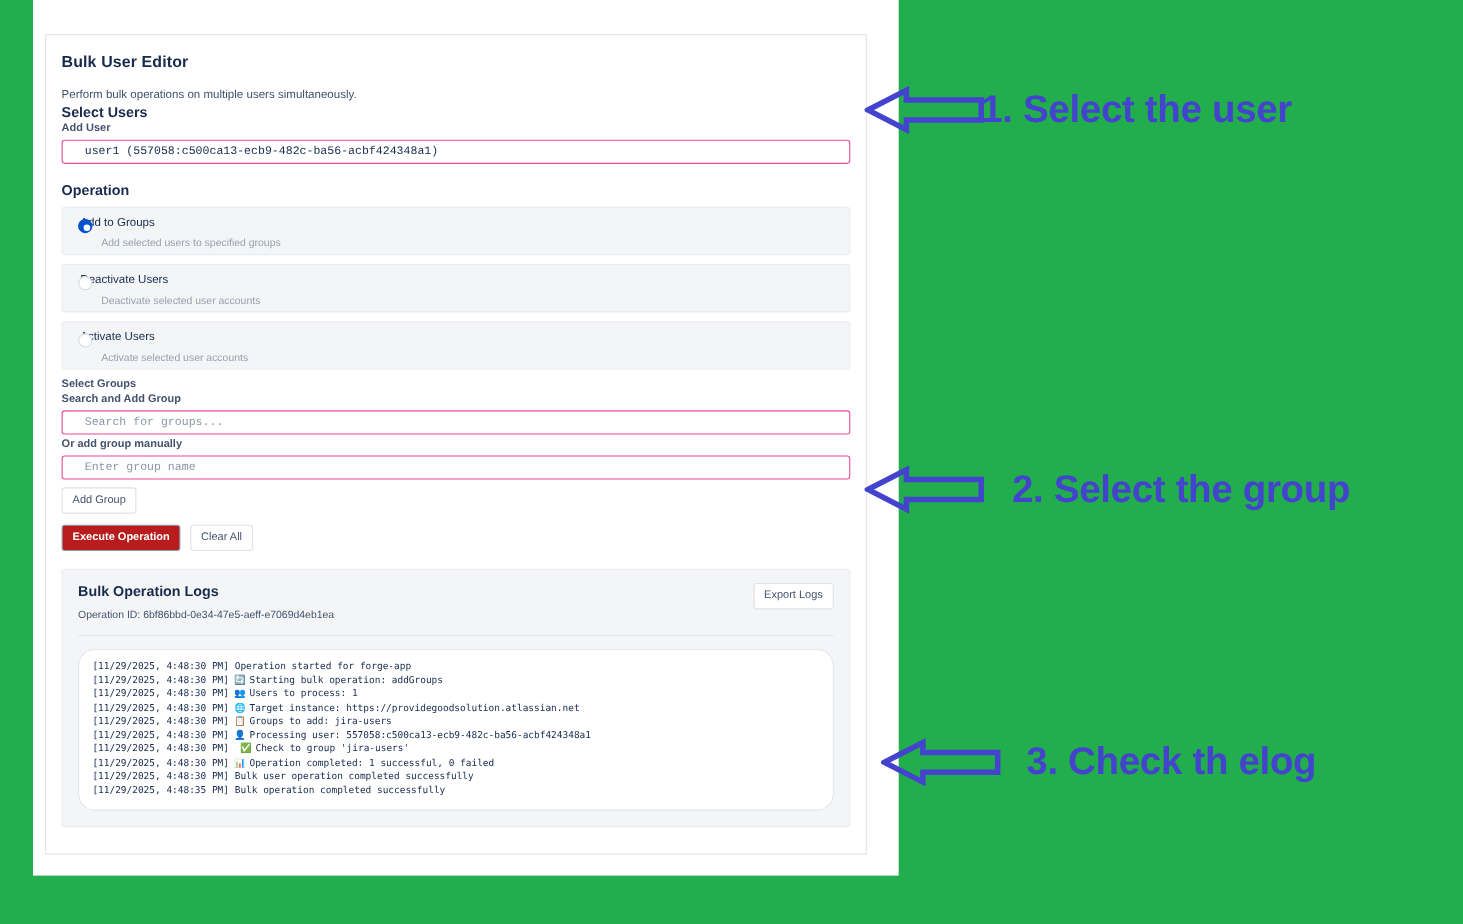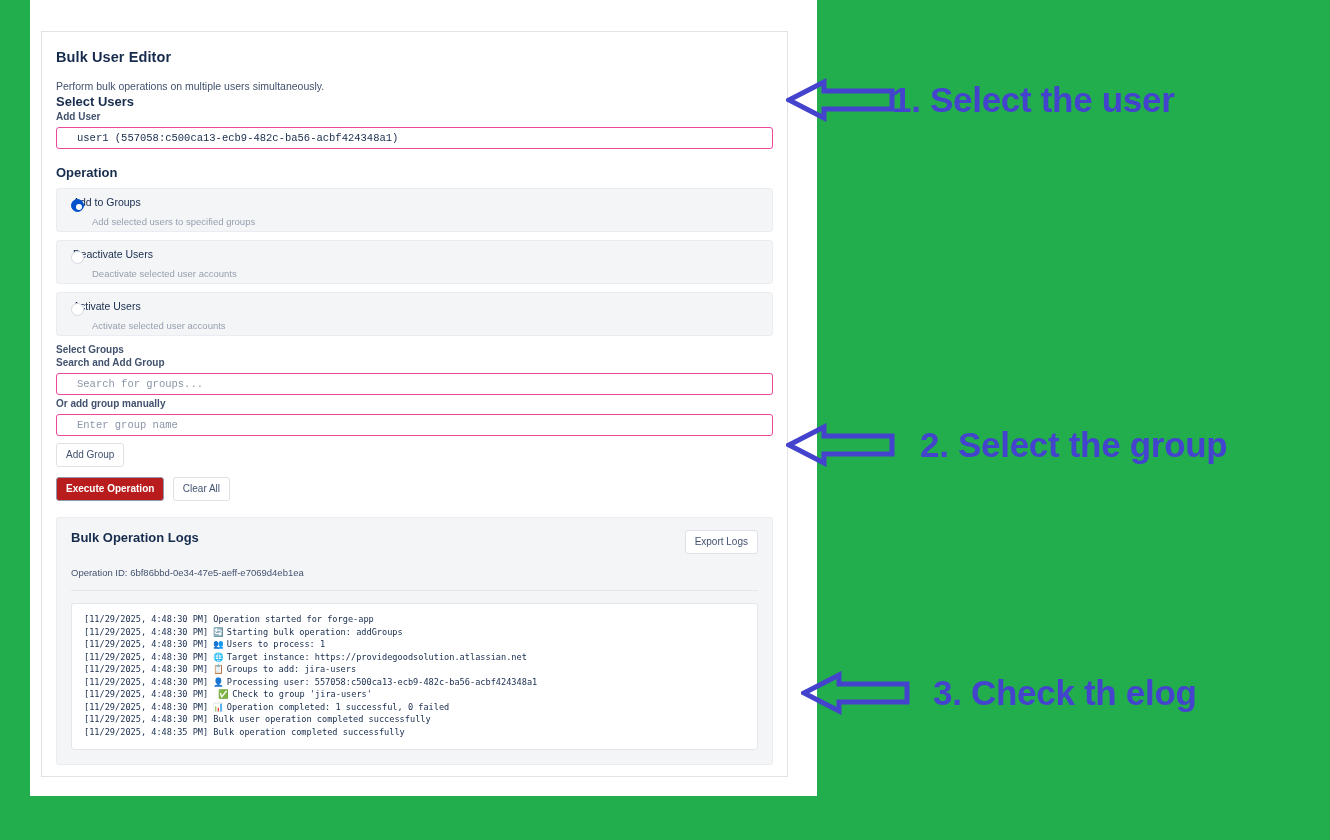"Operation ID:" .logs-opid { margin-top: 22px -> 9px }
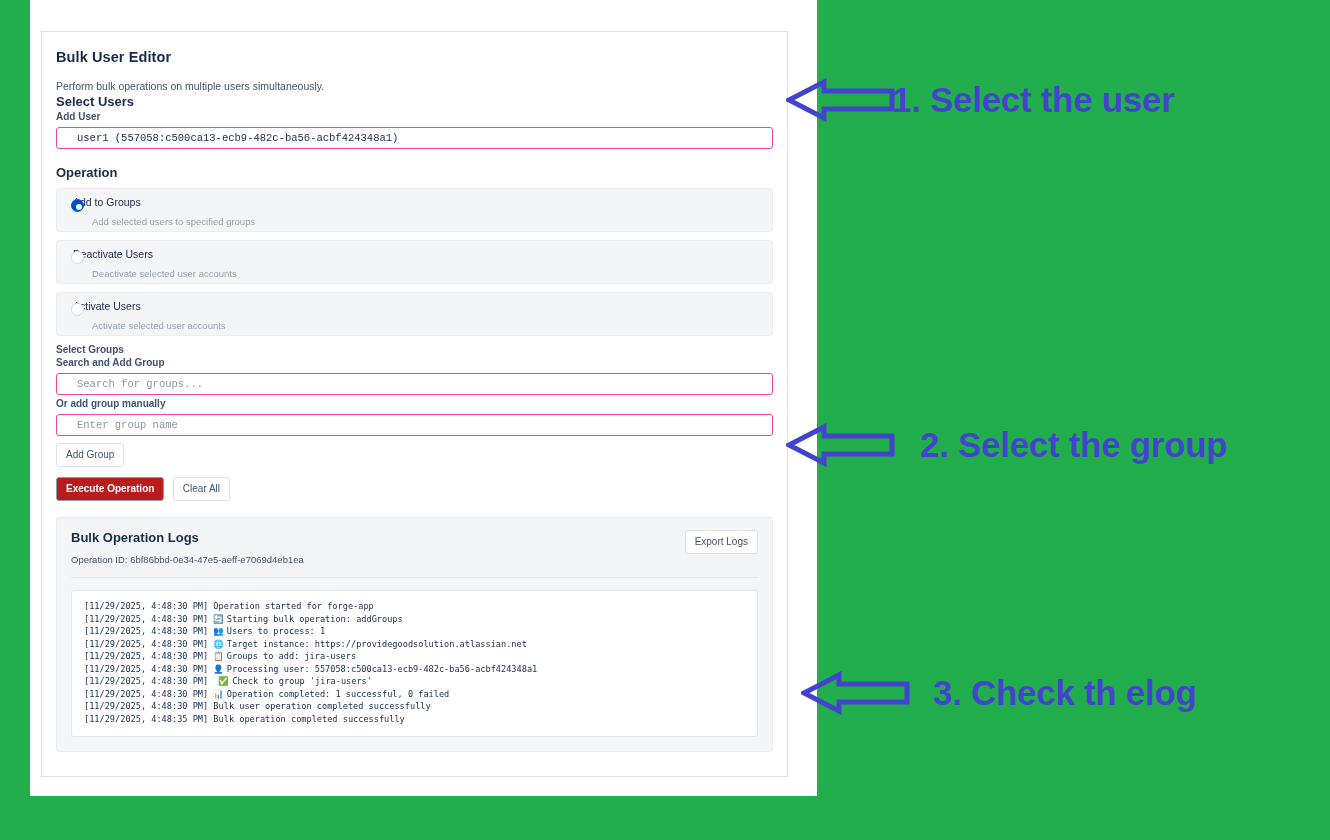"[11/29/2025, 4:48:30 PM] Operation" .log-console { border-radius: 3px -> 15px }
